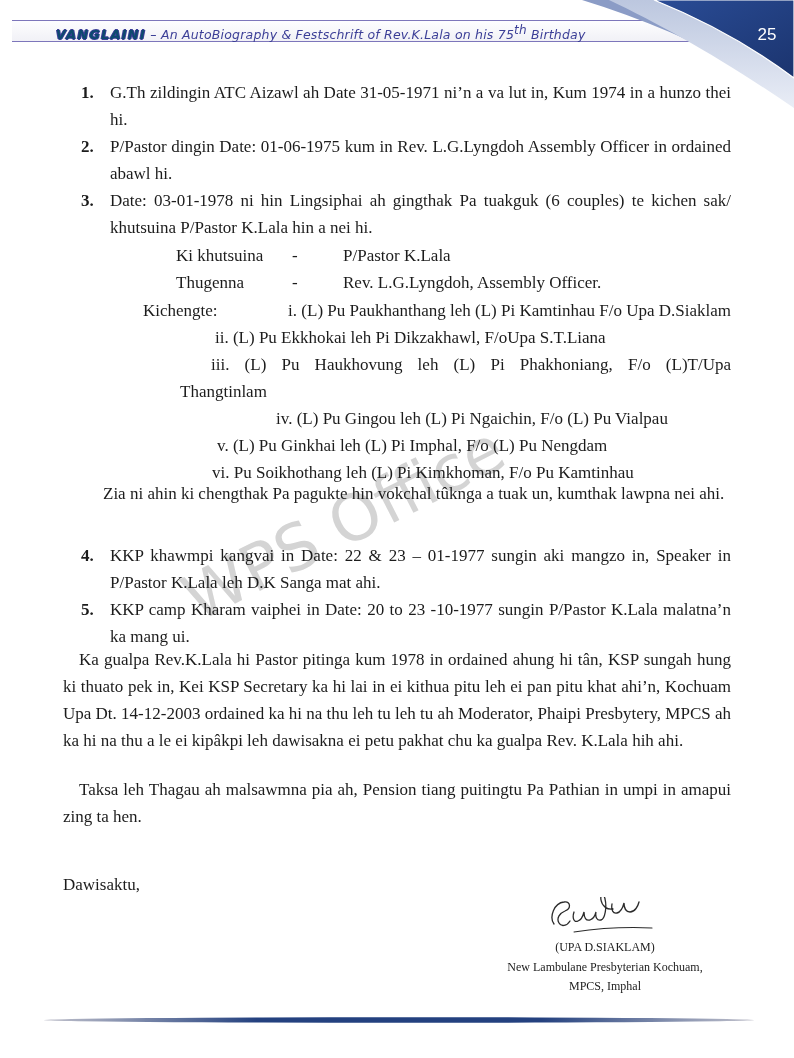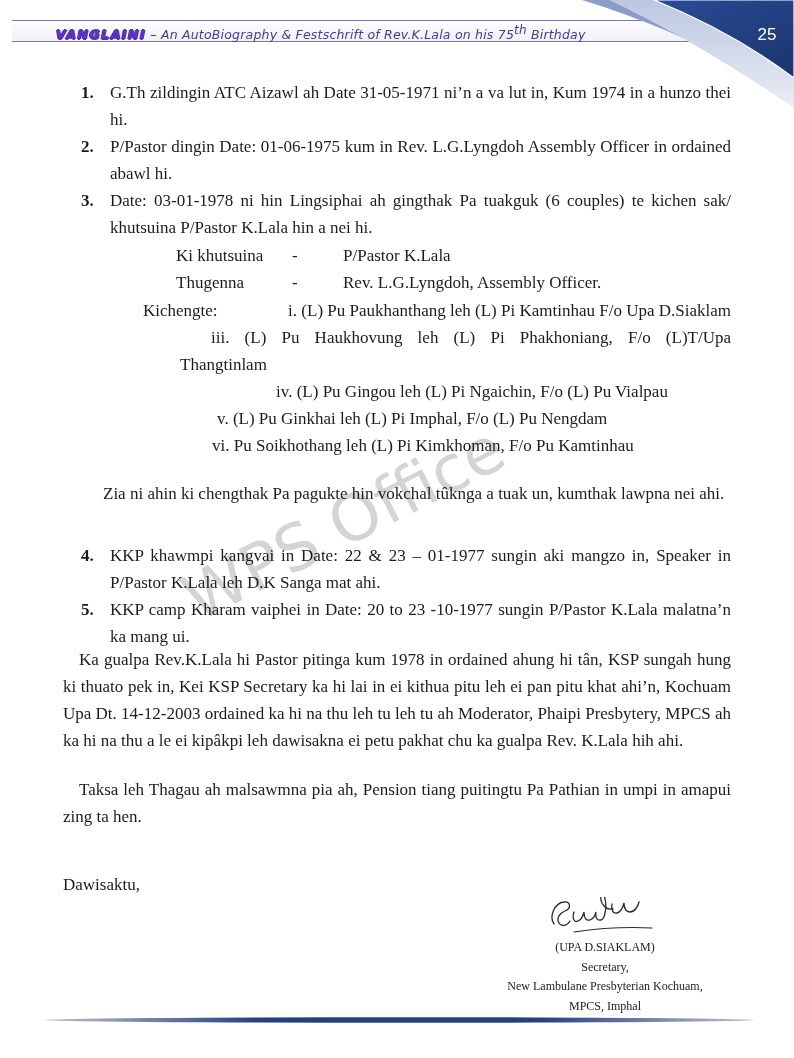"VANGLAINI" .hdr-brand { color: #6d28d9 -> #0c4a6e }
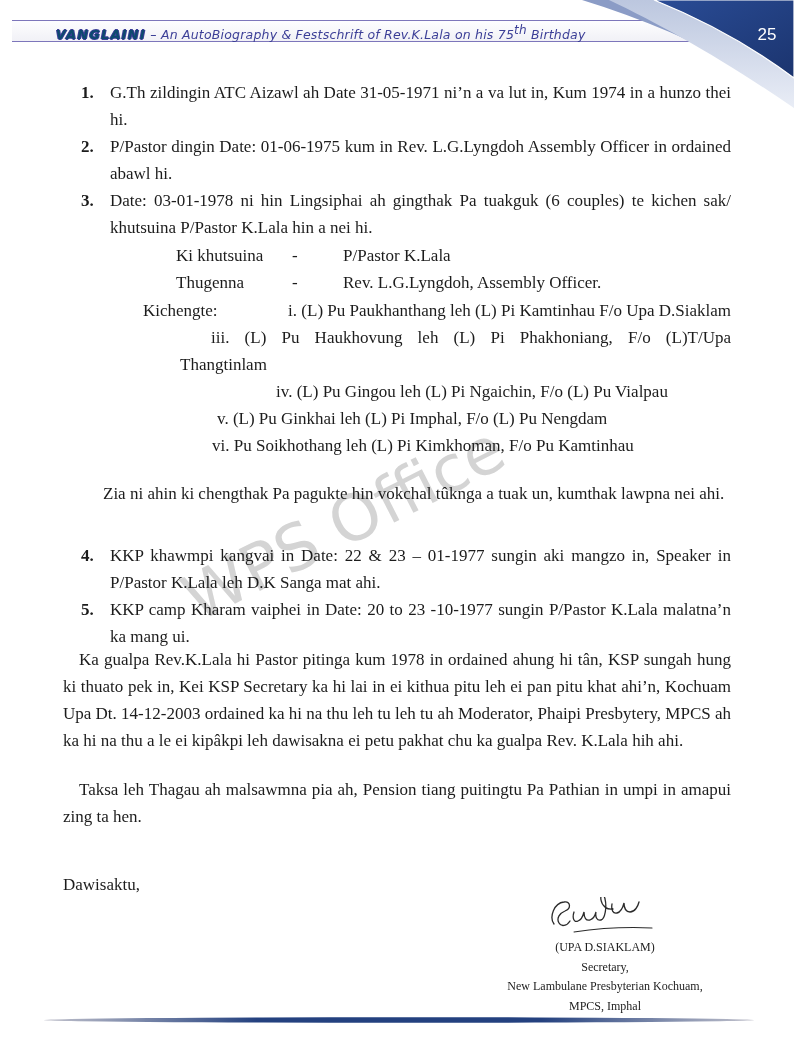"ii. (L) Pu Ekkhokai leh" div.cl2 { html: none -> <div>ii. (L) Pu Ekkhokai leh Pi Dikzakhawl, F/oUpa S.T.Liana</div> }
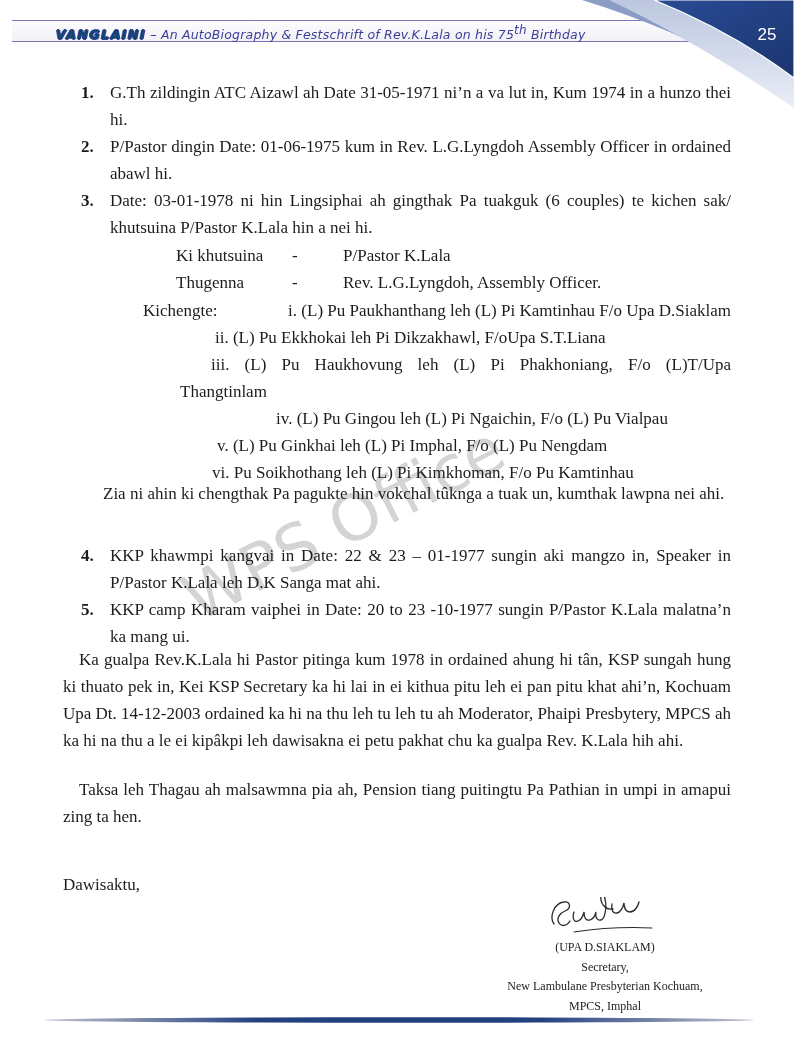"Secretary," div { html: <div>Secretary,</div> -> none }
